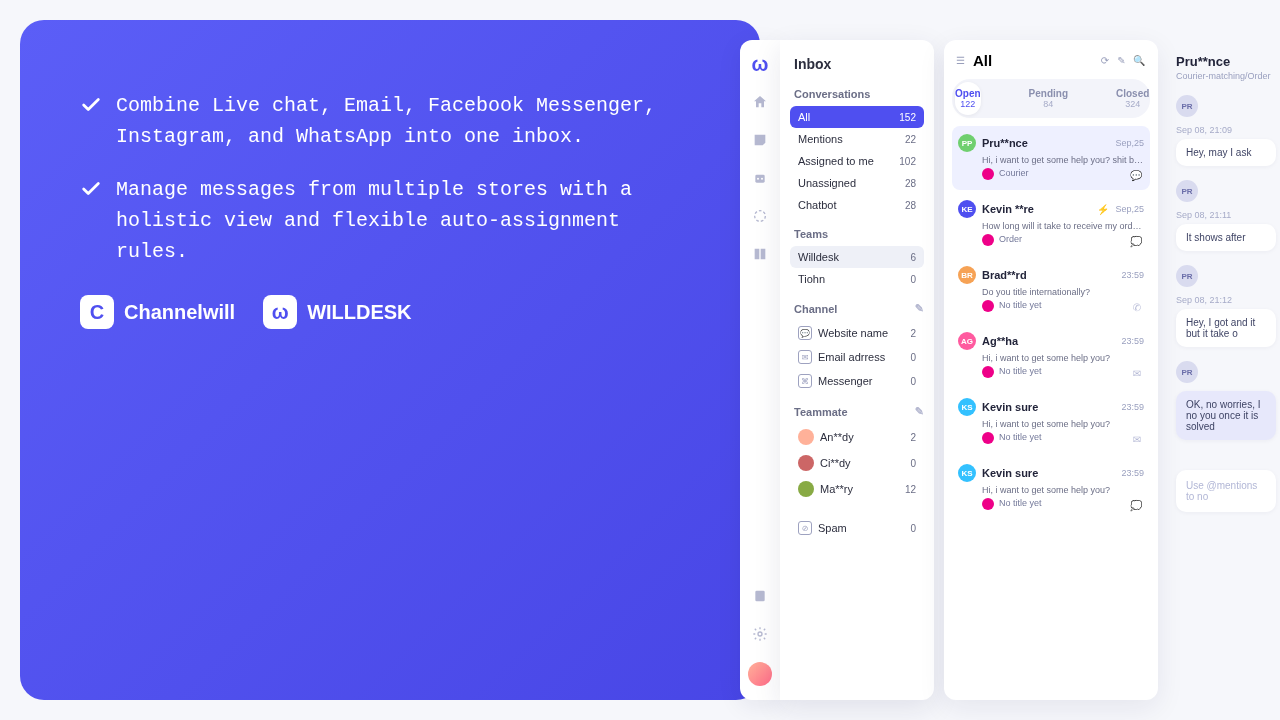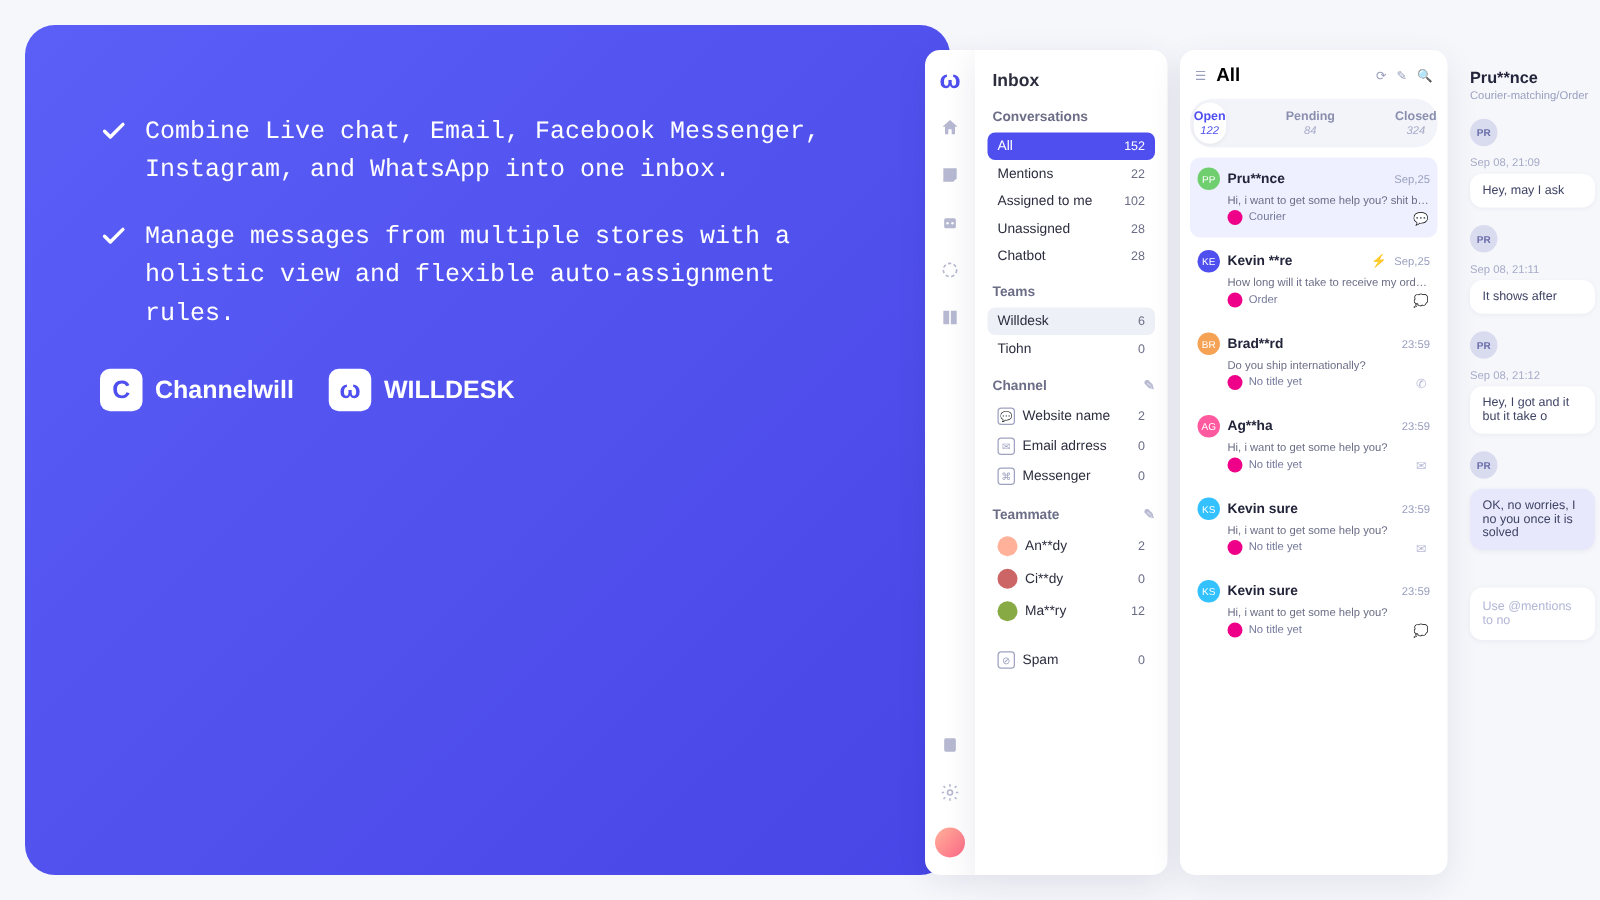"122" .tab .tc { font-style: italic -> none }
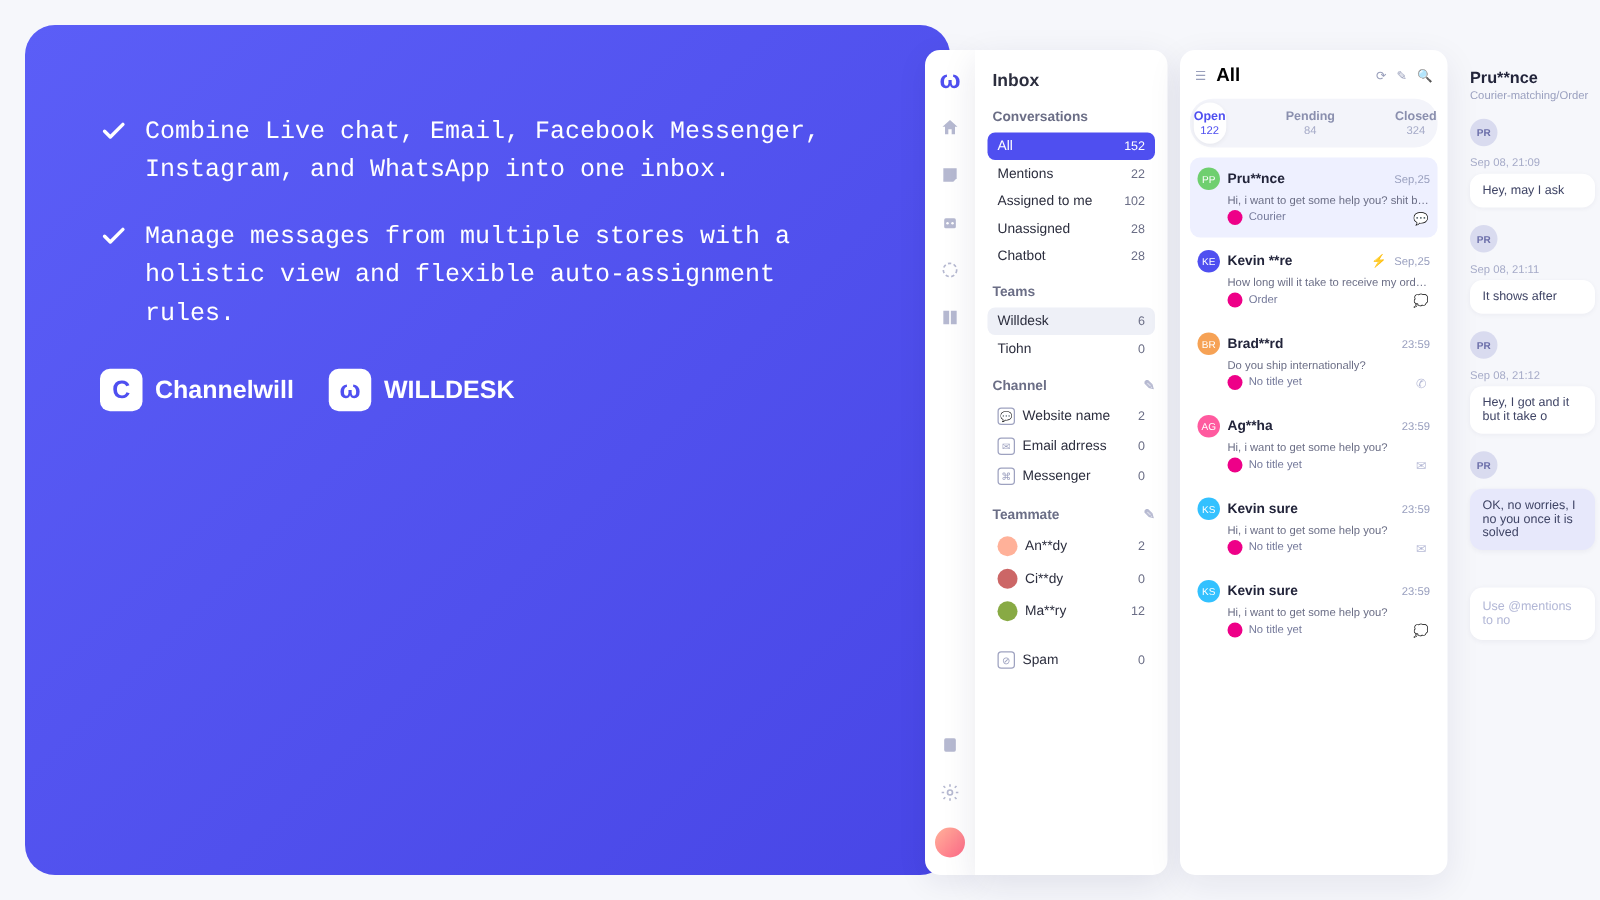"PP" .ticket .av { font-weight: 400 -> 700 }
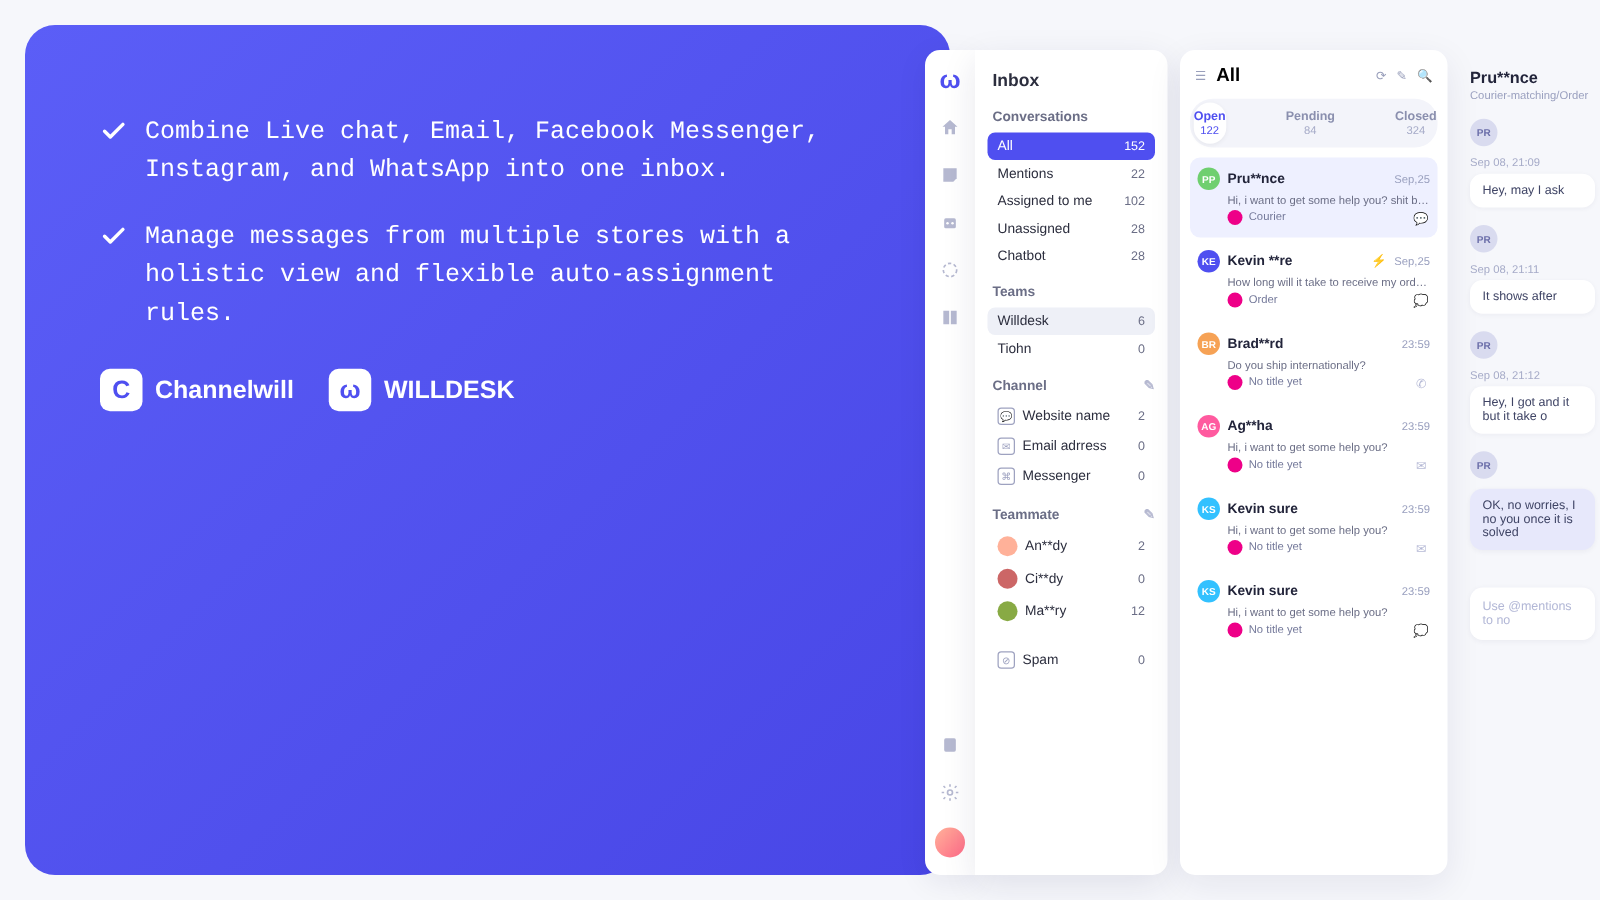"Do you ship internationally?" div.pv { text: ship -> title }
